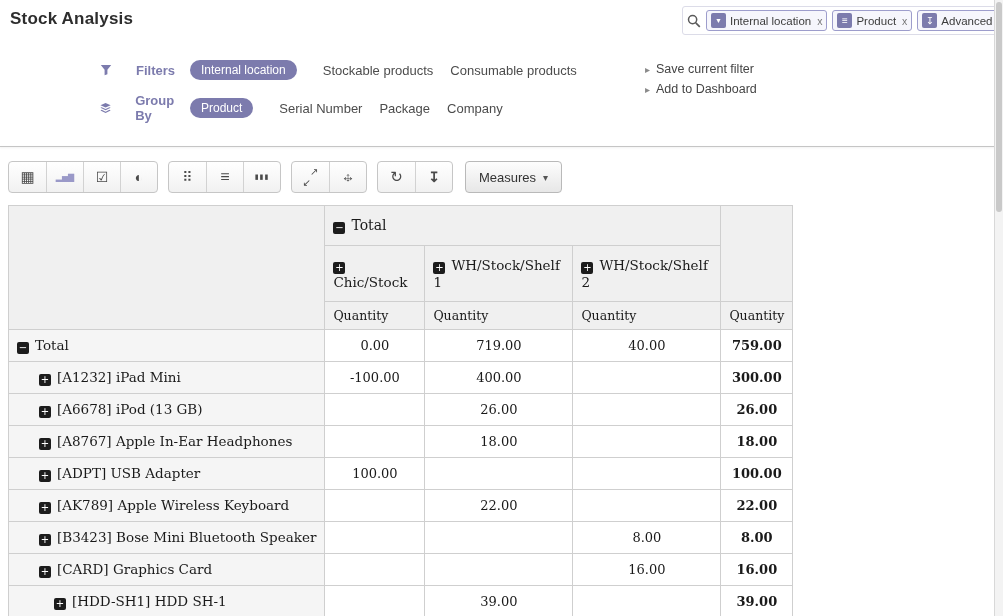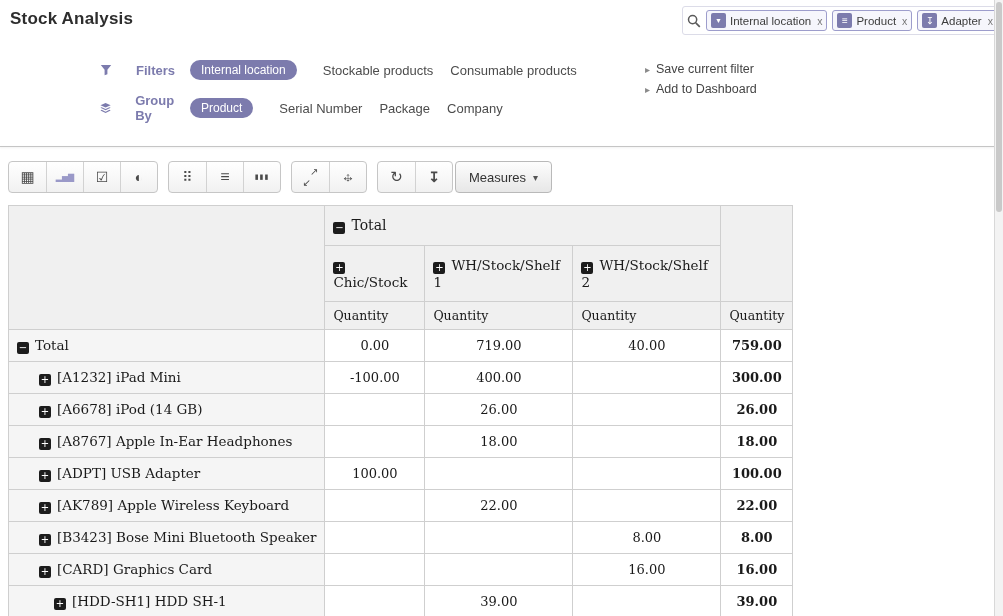"Adapter" span.facet-label { text: Adapter -> Advanced }
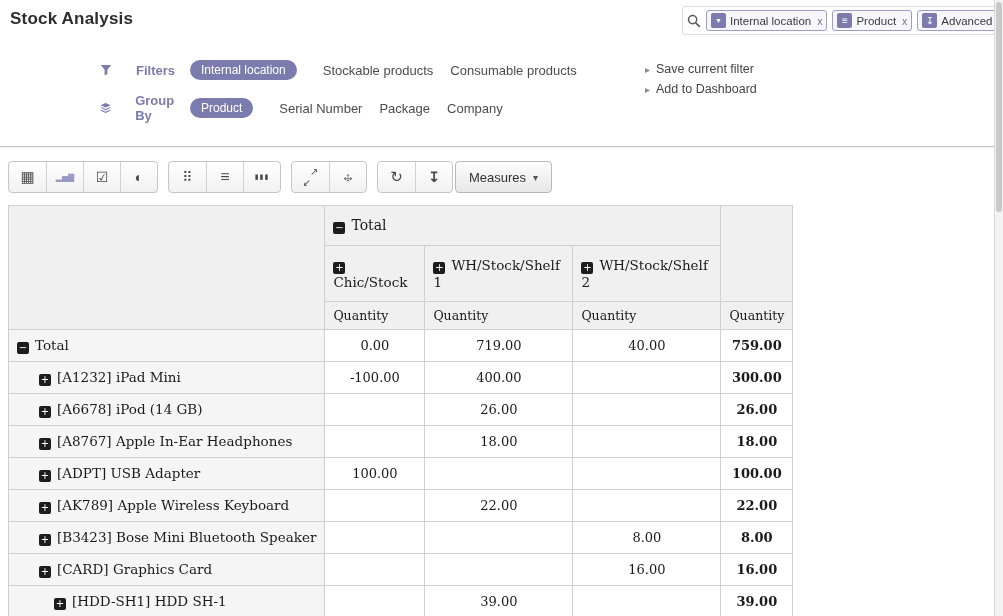"Measures" .toolbar { gap: 2px -> 12px }
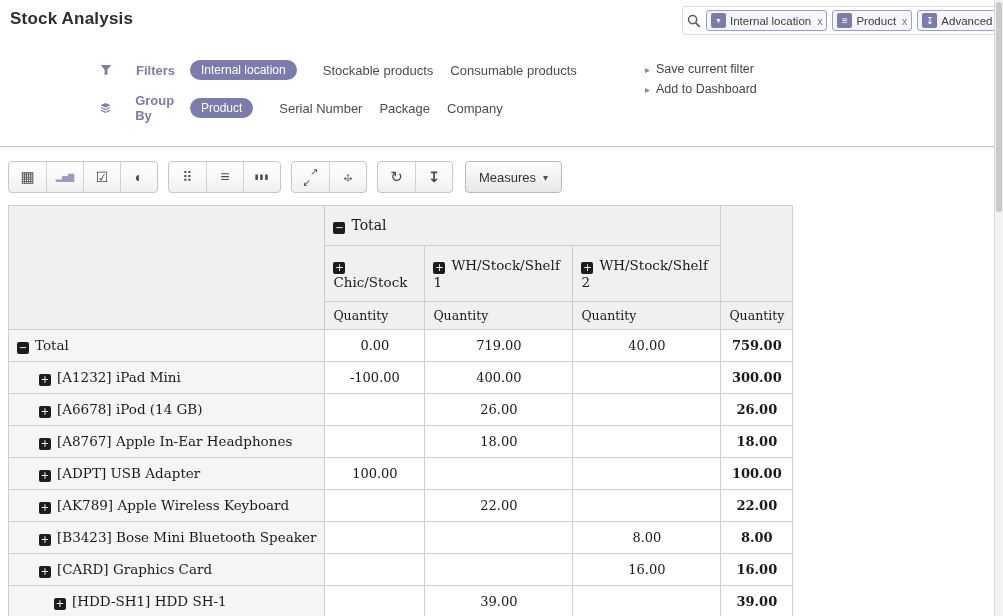"[A6678] iPod (14 GB)" span { text: 14 -> 13 }
